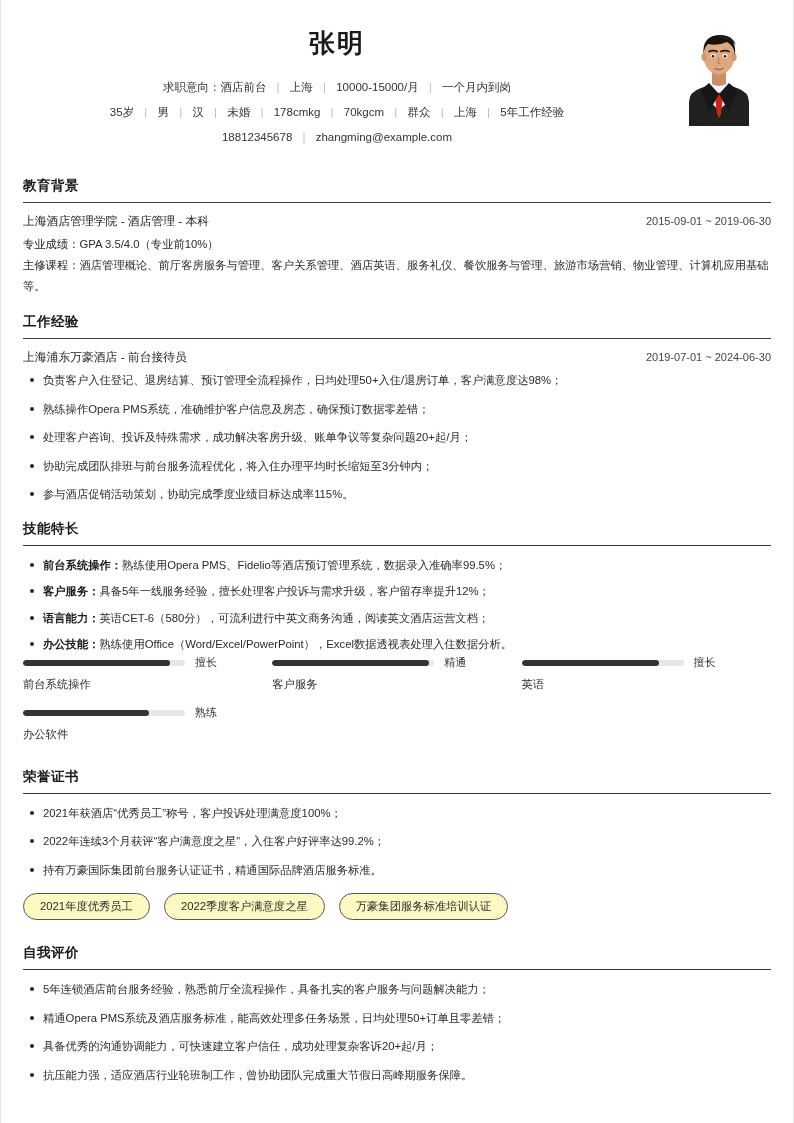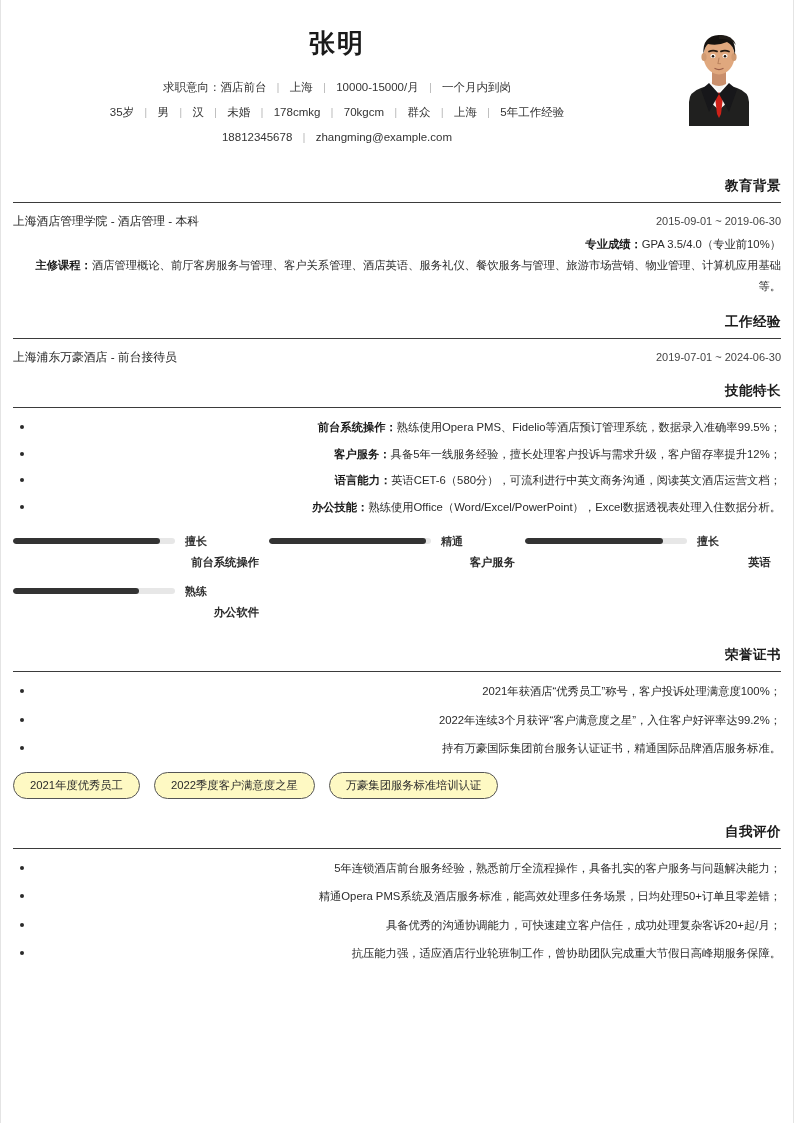"教育背景" .section { padding: 0 12px -> 0 22px; text-align: right -> none }
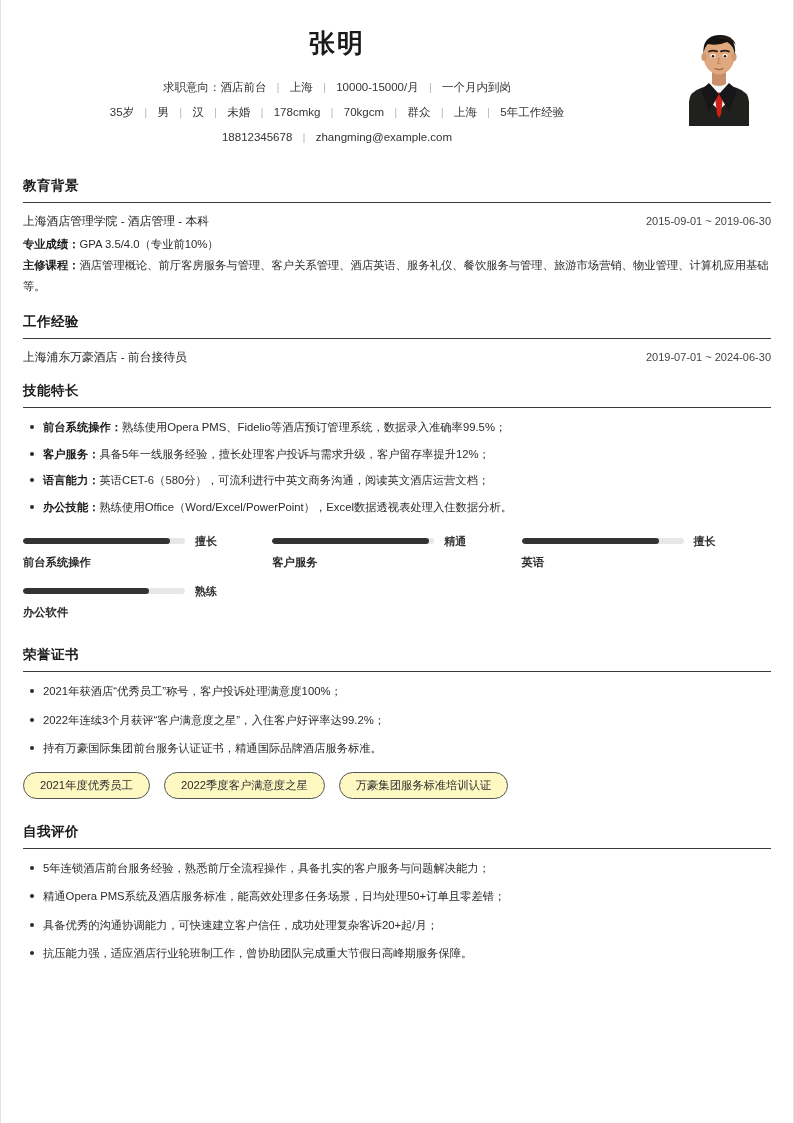"专业成绩：" .kv-line b { font-weight: bold -> normal }
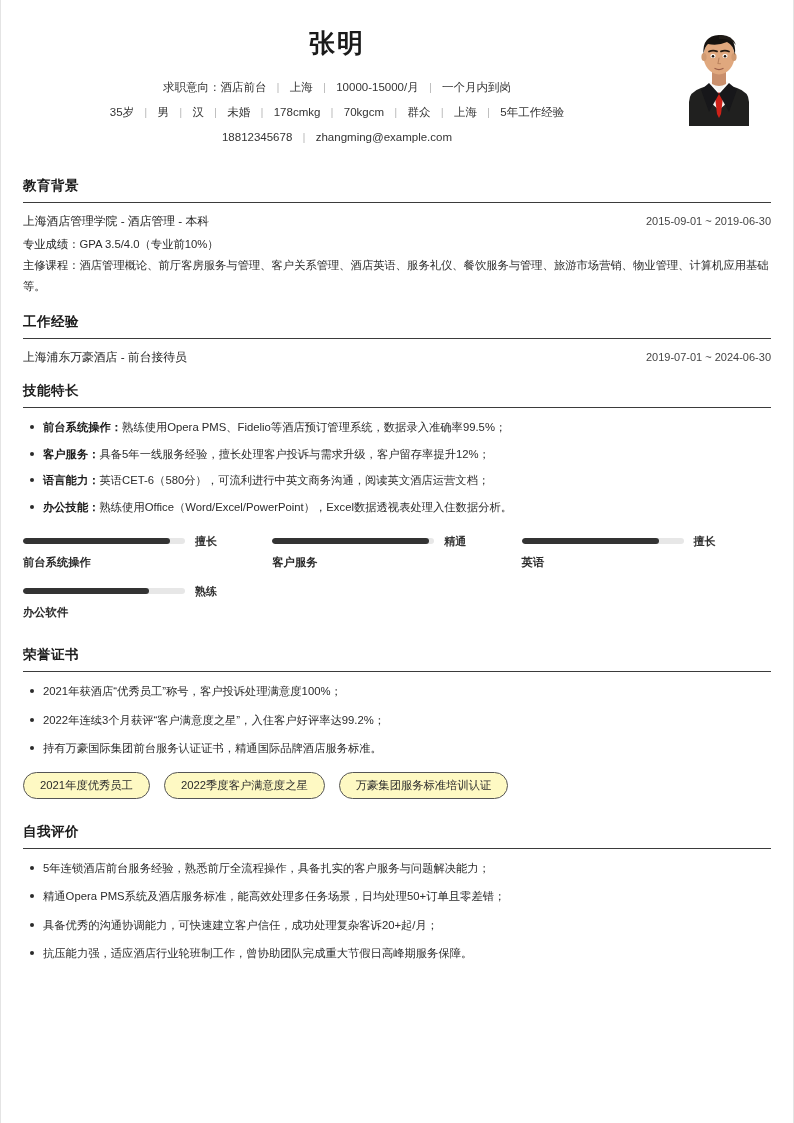"负责客户入住登记、退房结算、预订管理全流程操作，日均处理50+入住/退房订单，客" ul.bullets { html: none -> <ul> <li>负责客户入住登记、退房结算、预订管理全流程操作，日均处理50+入住/退房订单，客户满意度达98%；</li> <li>熟练操作Opera PMS系统，准确维护客户信息及房态，确保预订数据零差错；</li> <li>处理客户咨询、投诉及特殊需求，成功解决客房升级、账单争议等复杂问题20+起/月；</li> <li>协助完成团队排班与前台服务流程优化，将入住办理平均时长缩短至3分钟内；</li> <li>参与酒店促销活动策划，协助完成季度业绩目标达成率115%。</li> </ul> }
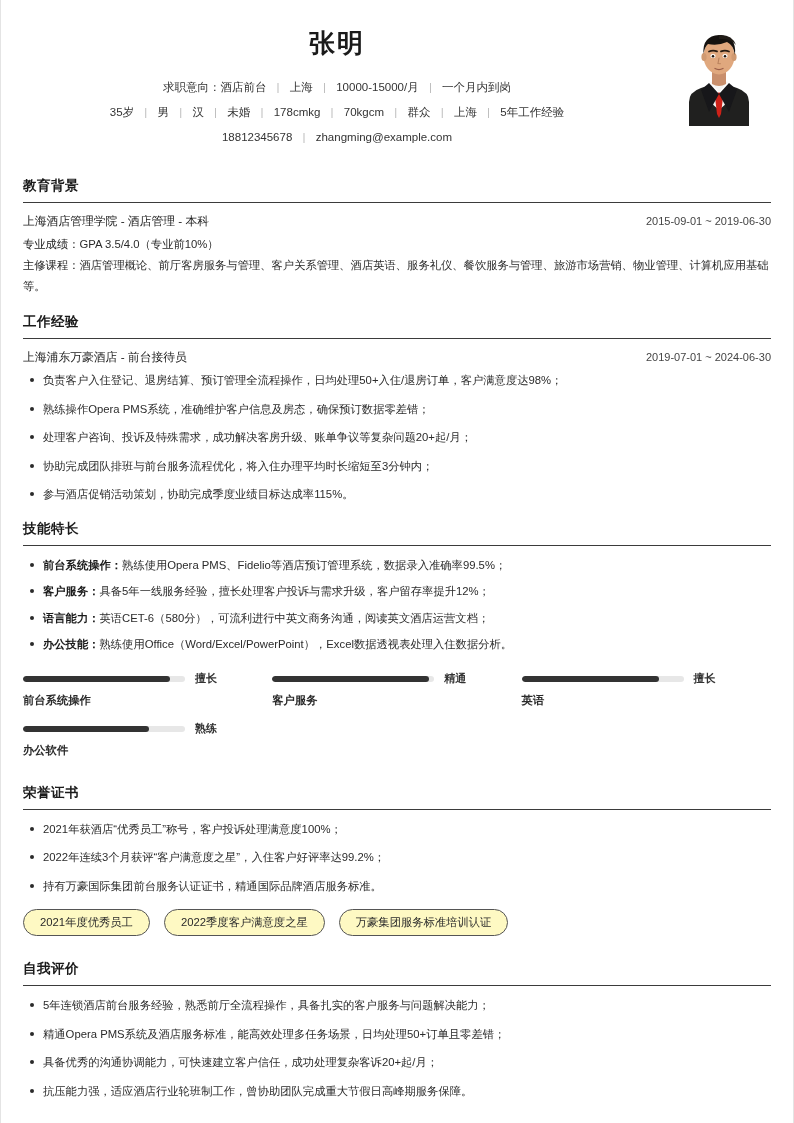"擅长" .skill-grid { font-weight: bold -> none; margin-top: 18px -> 2px }
